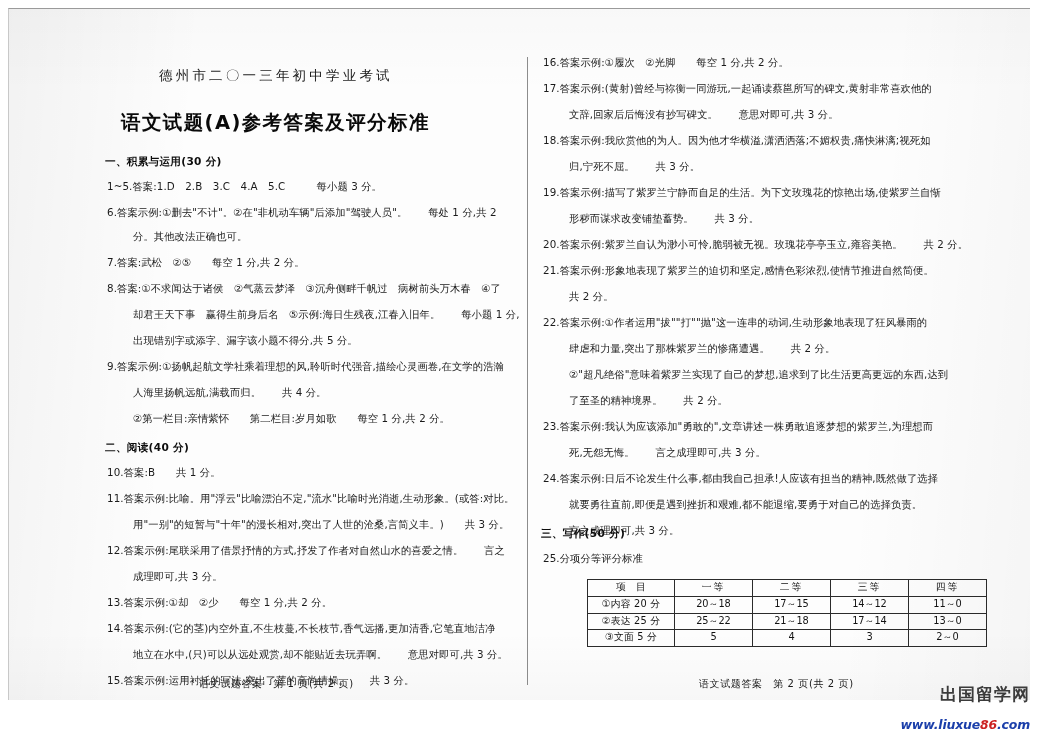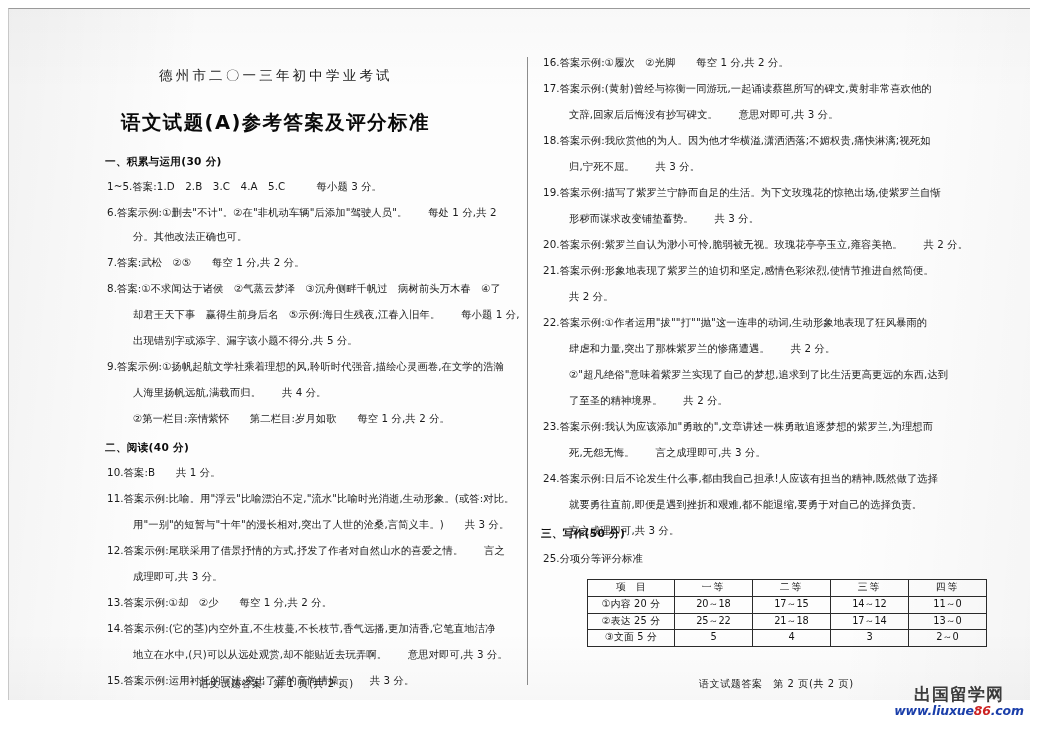"出国留学网" #watermark { text-align: center -> right }
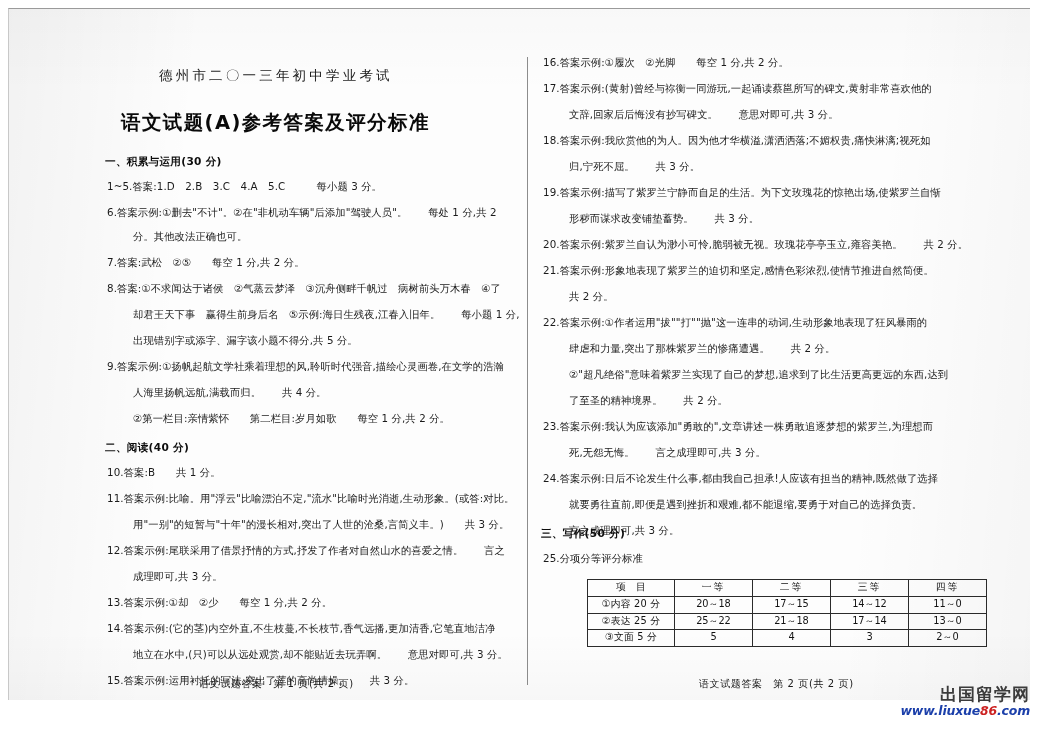"www.liuxue86.com" #watermark-url { margin-top: 2px -> 16px }
